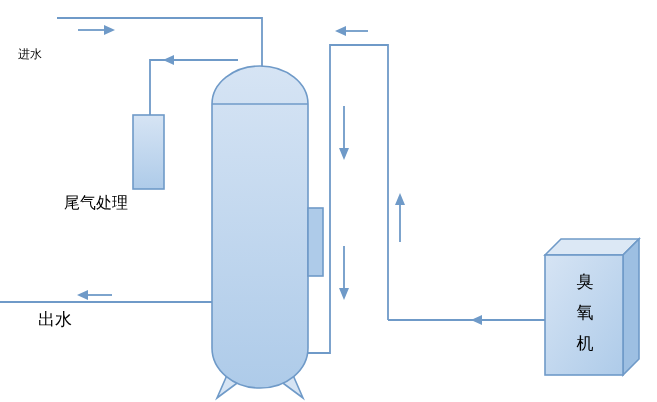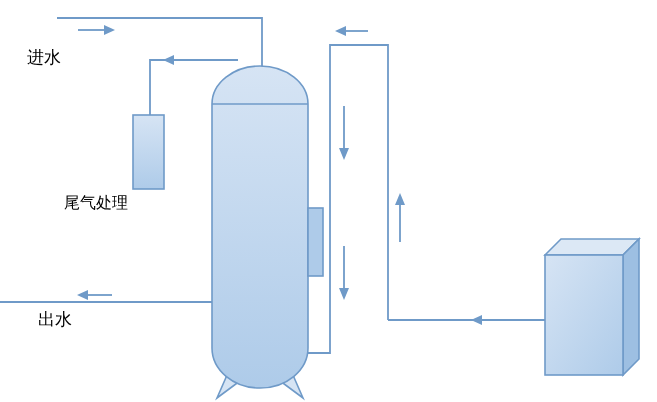"进水" .label-inlet { font-size: 17px -> 12px; left: 27px -> 18px }
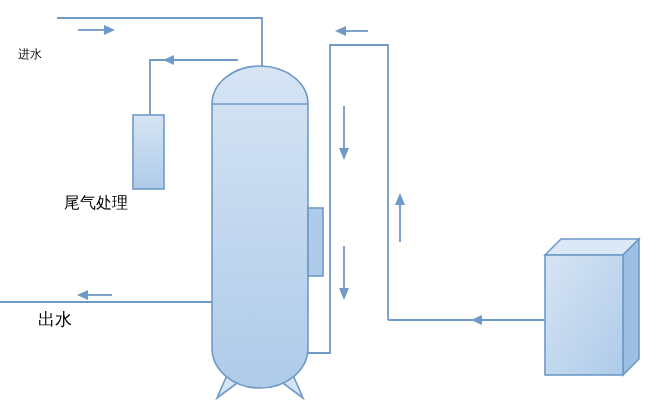"臭氧机" div.label { html: none -> <div>臭氧机</div> }
